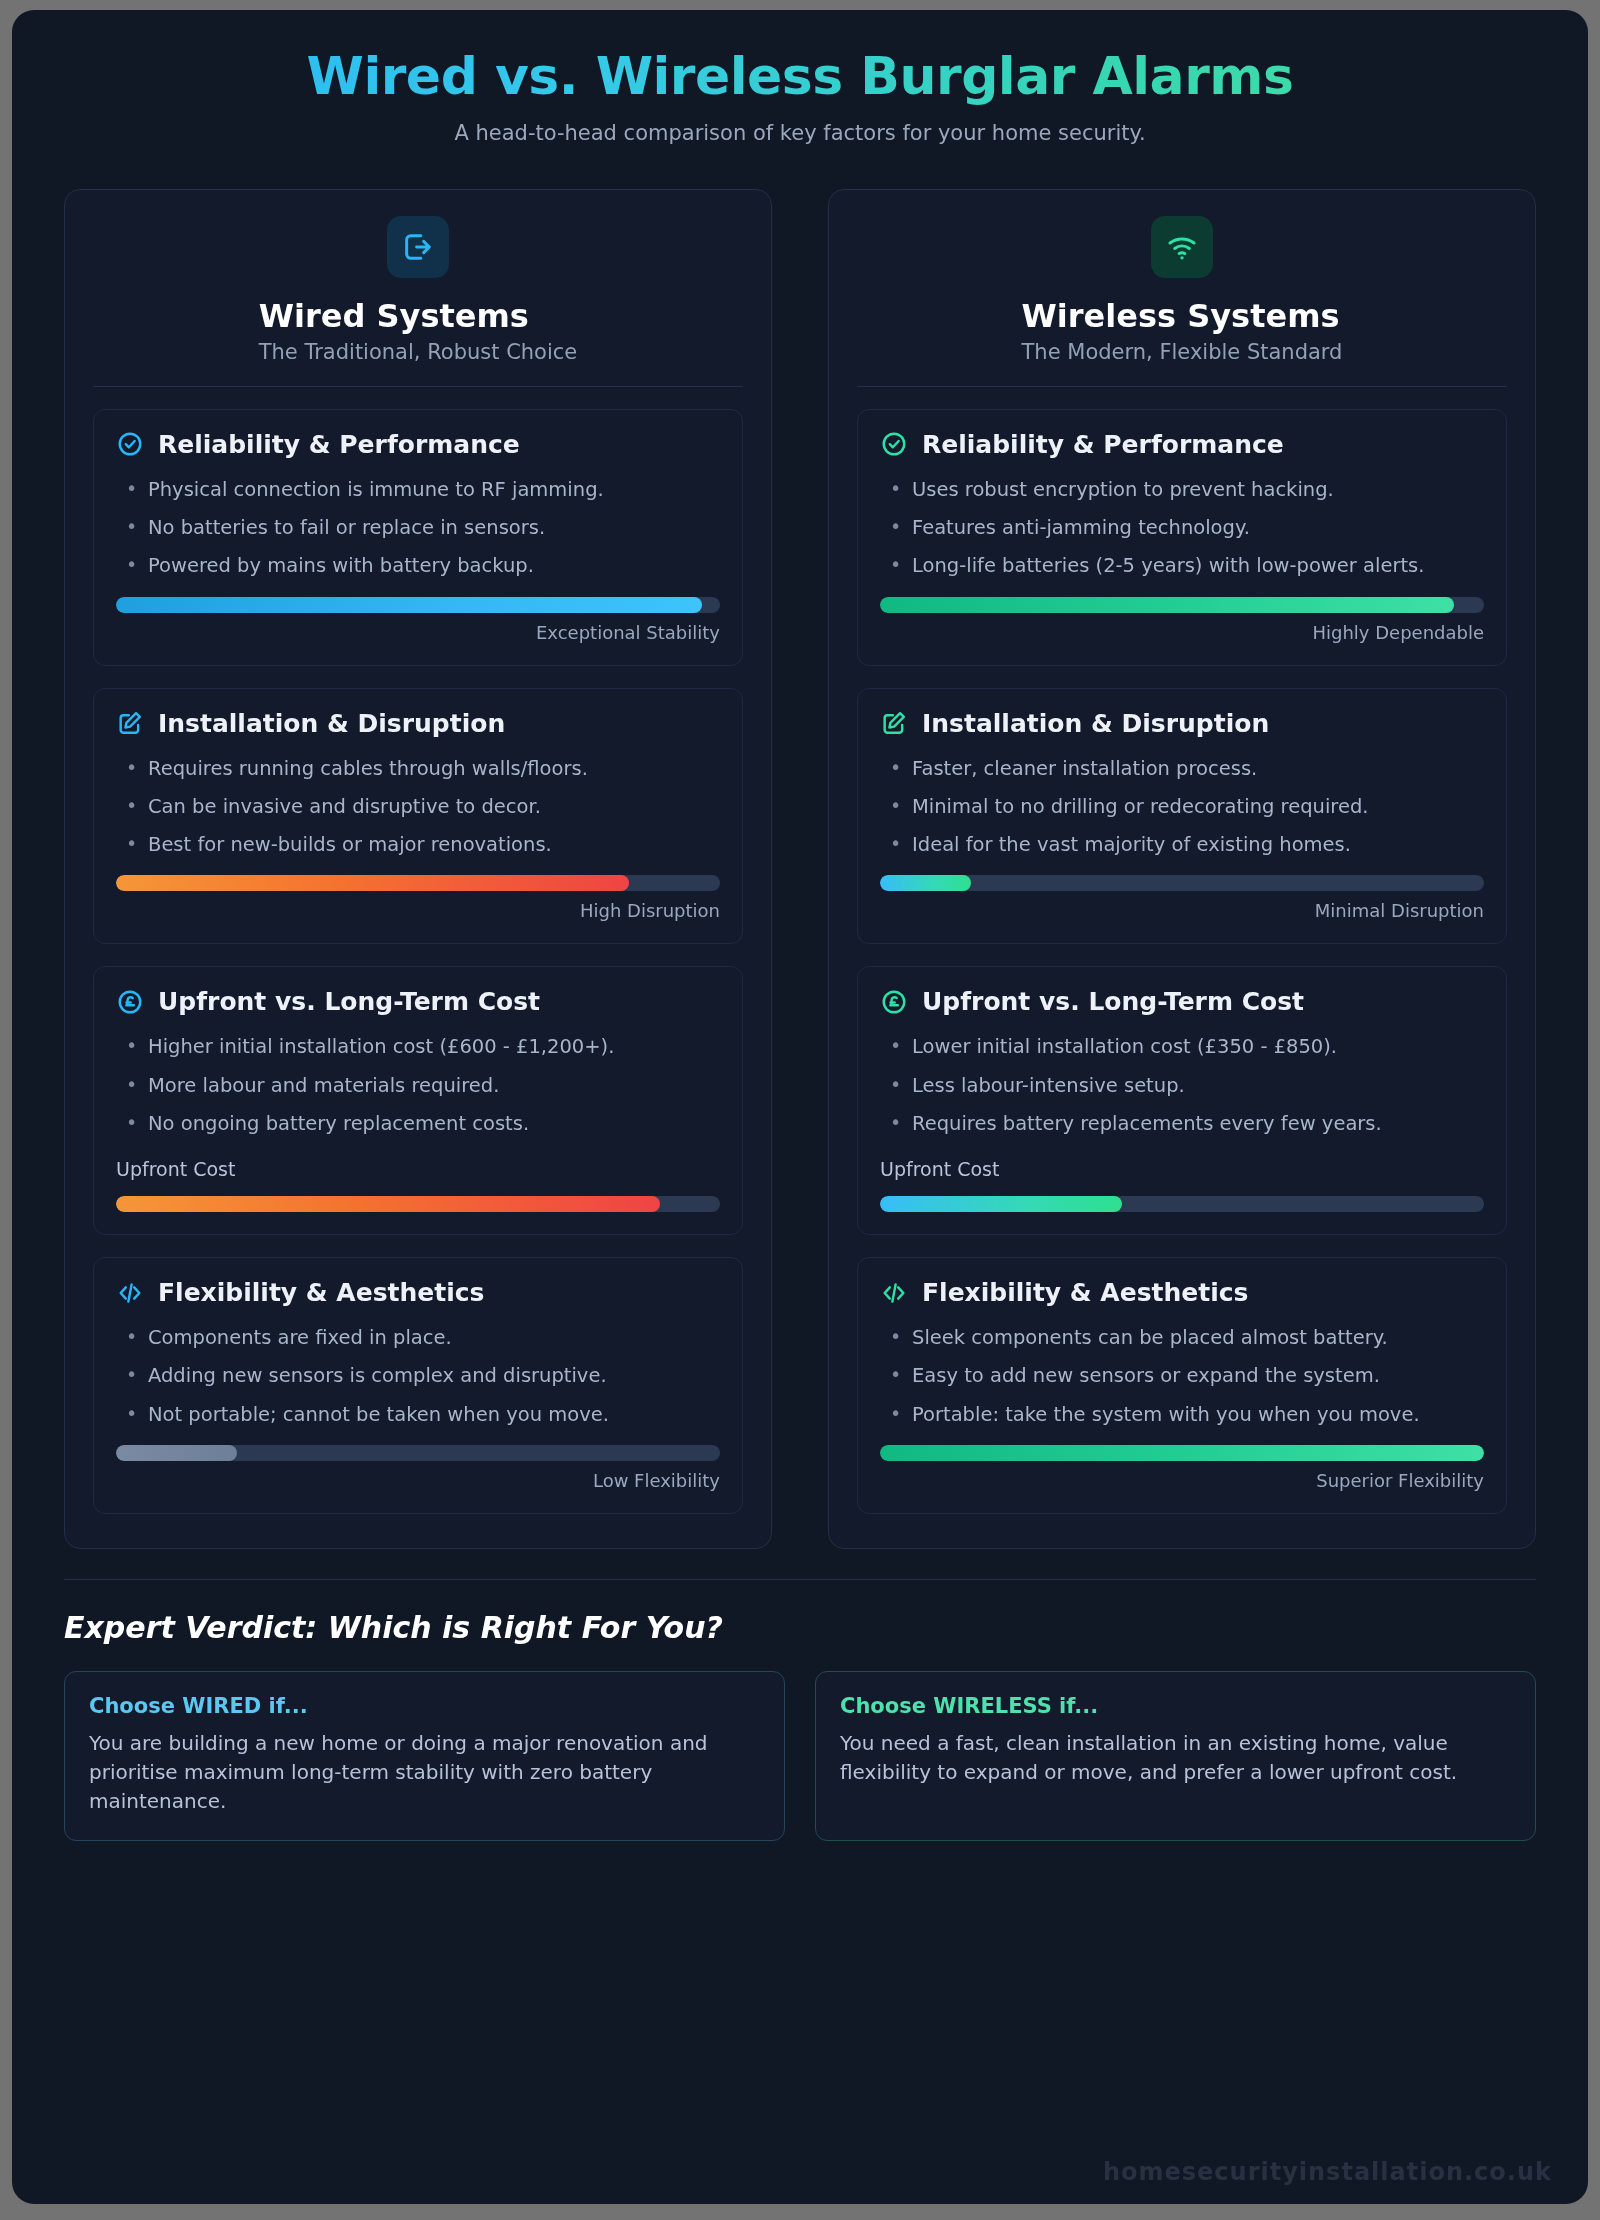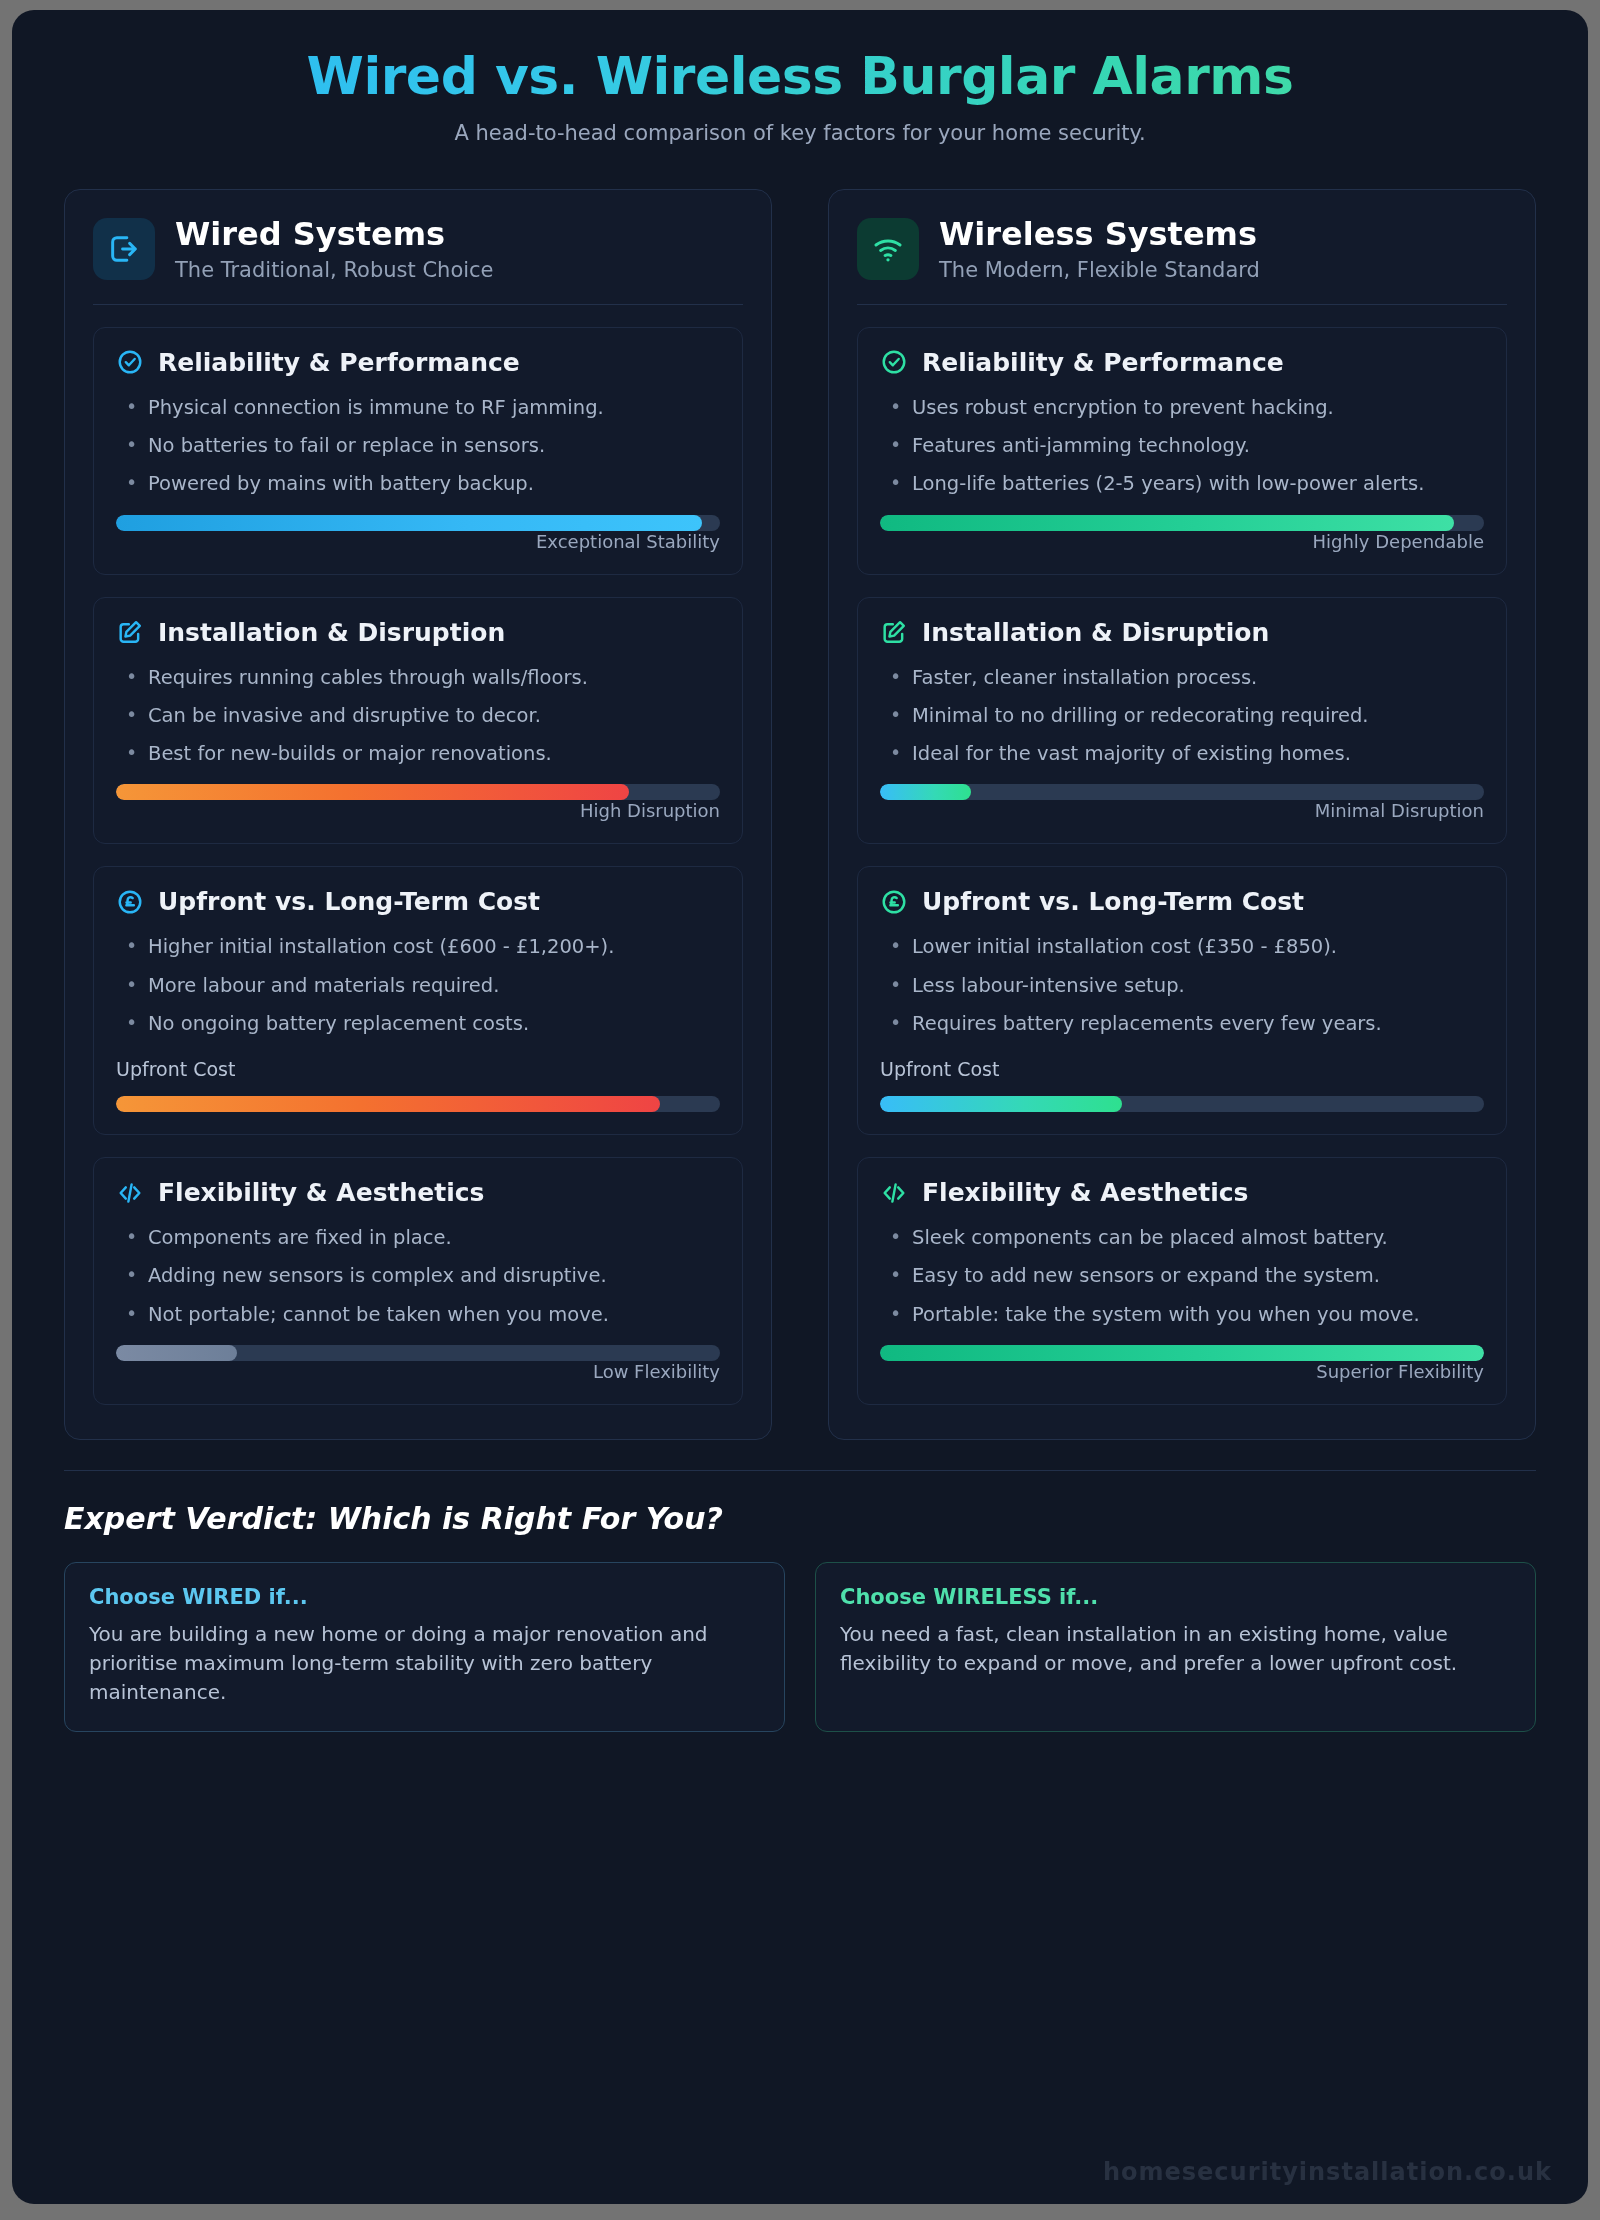"Wired Systems" .col-head { flex-direction: none -> column }
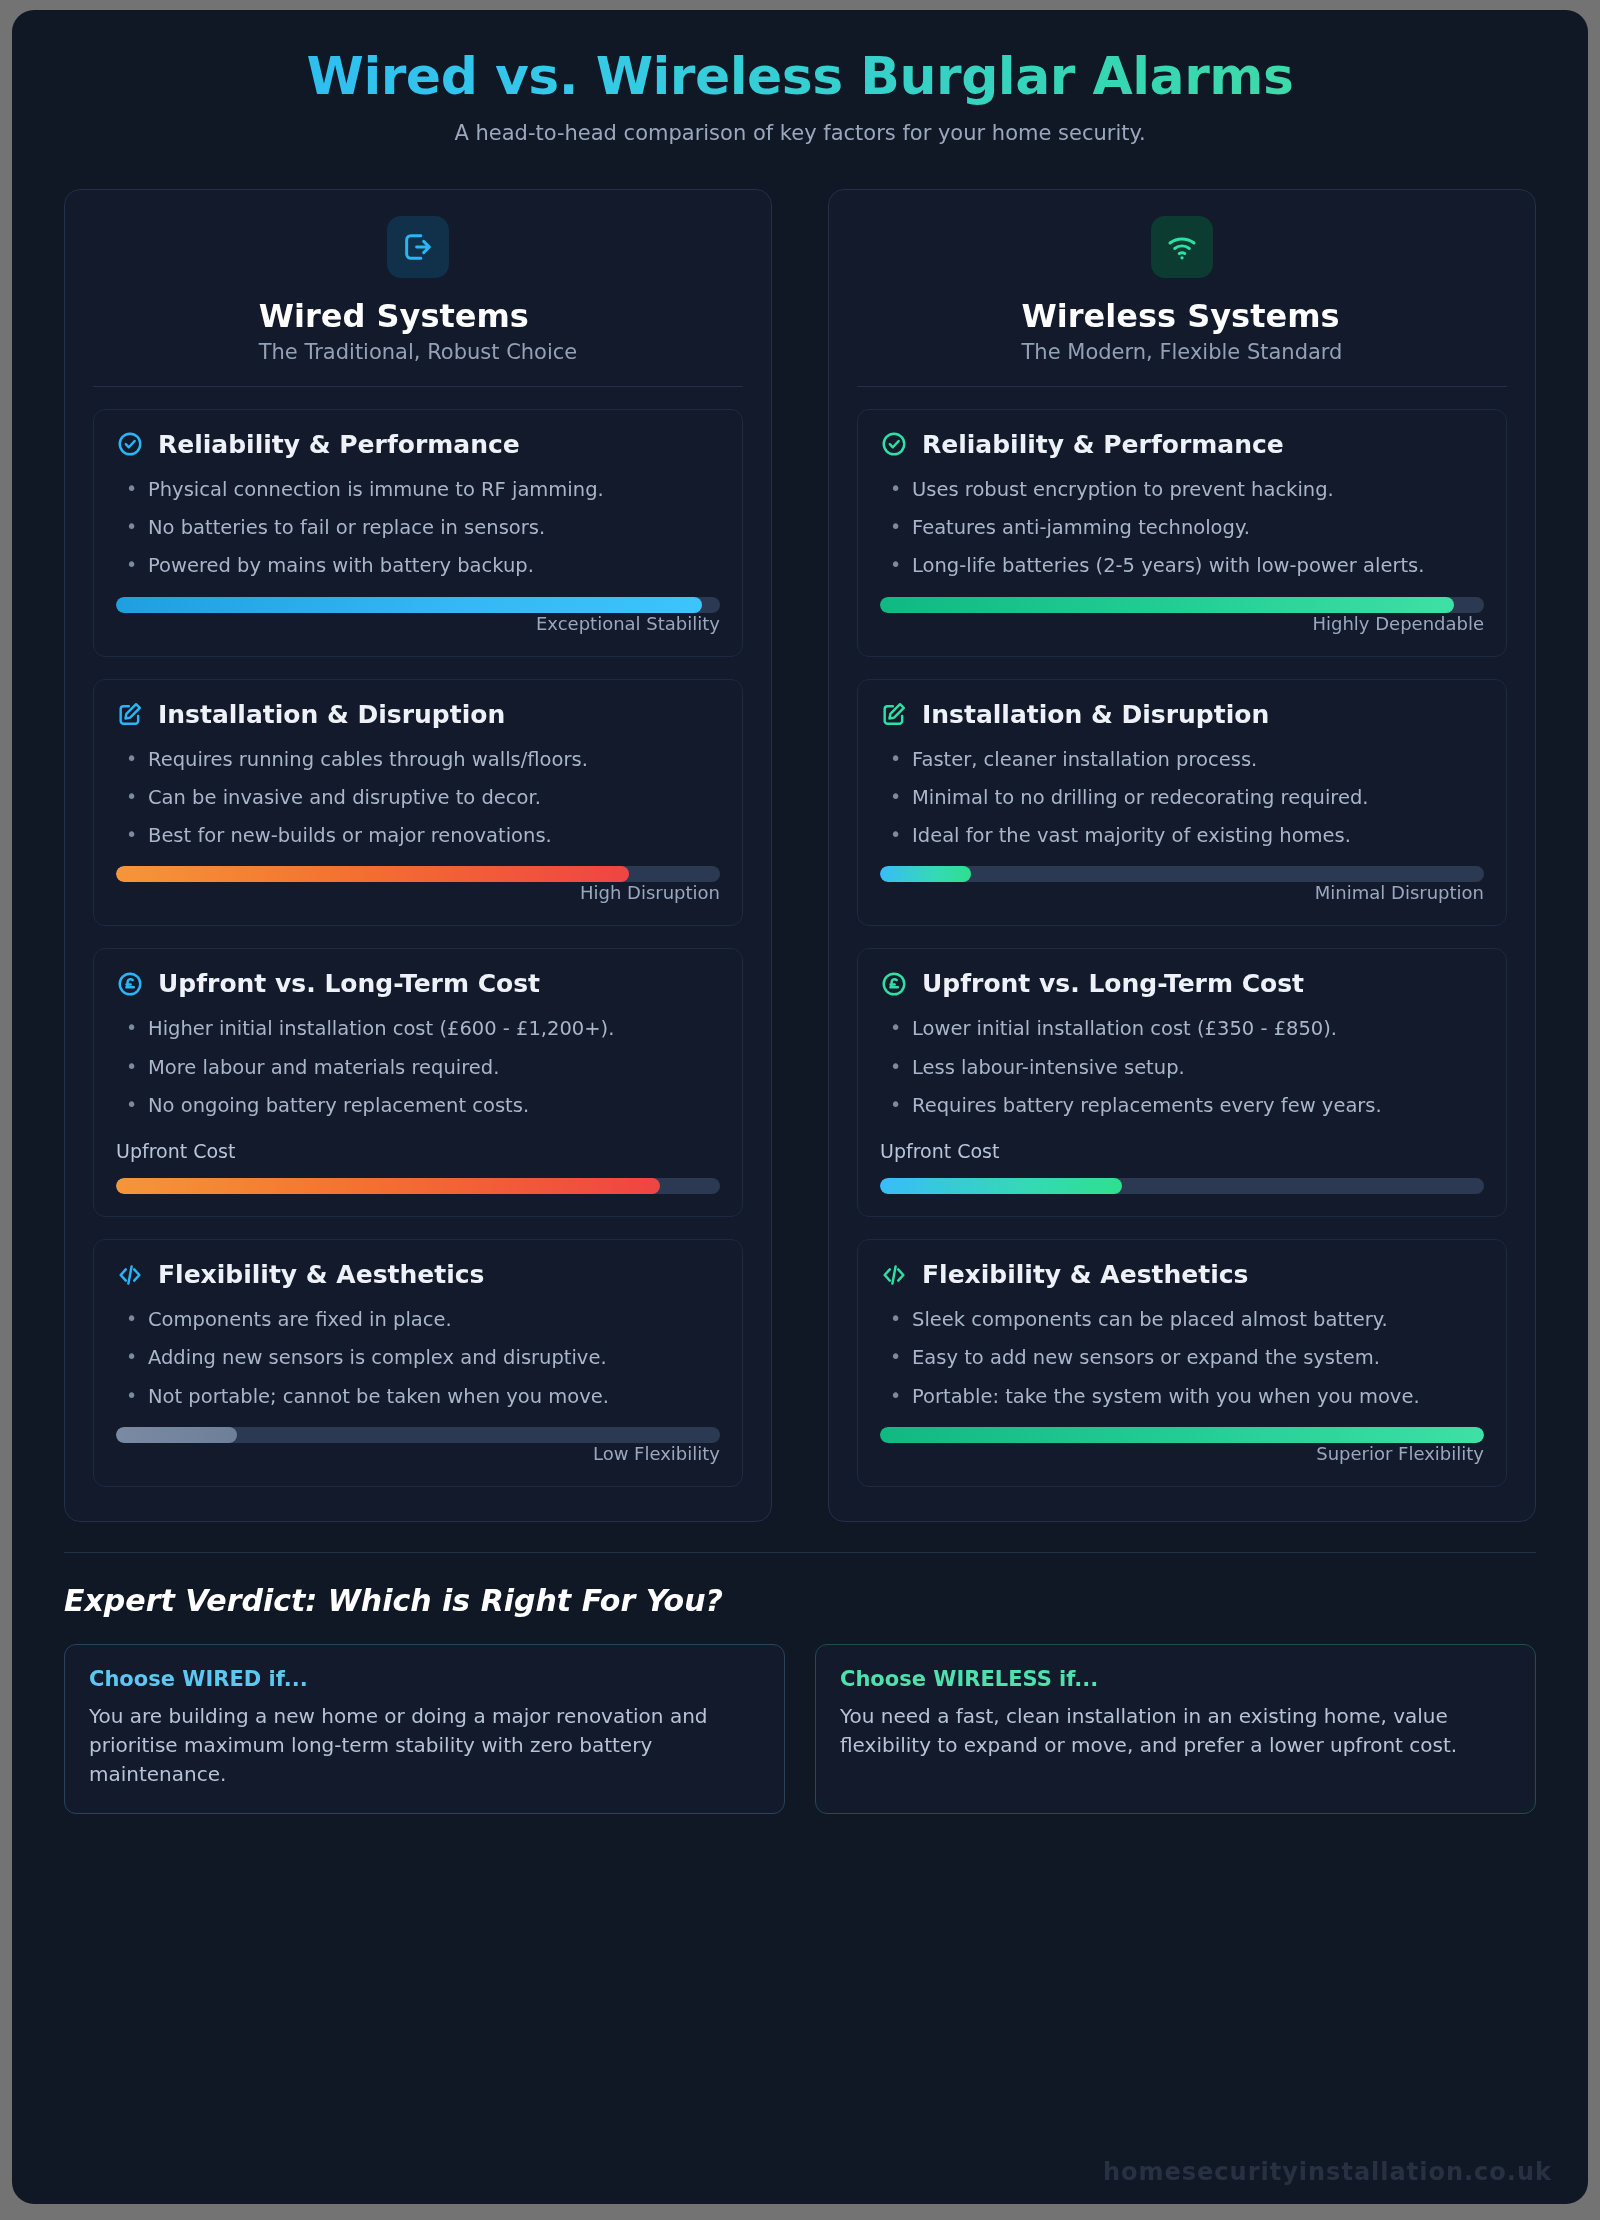"Exceptional Stability" .cap { margin-top: none -> 9px }
